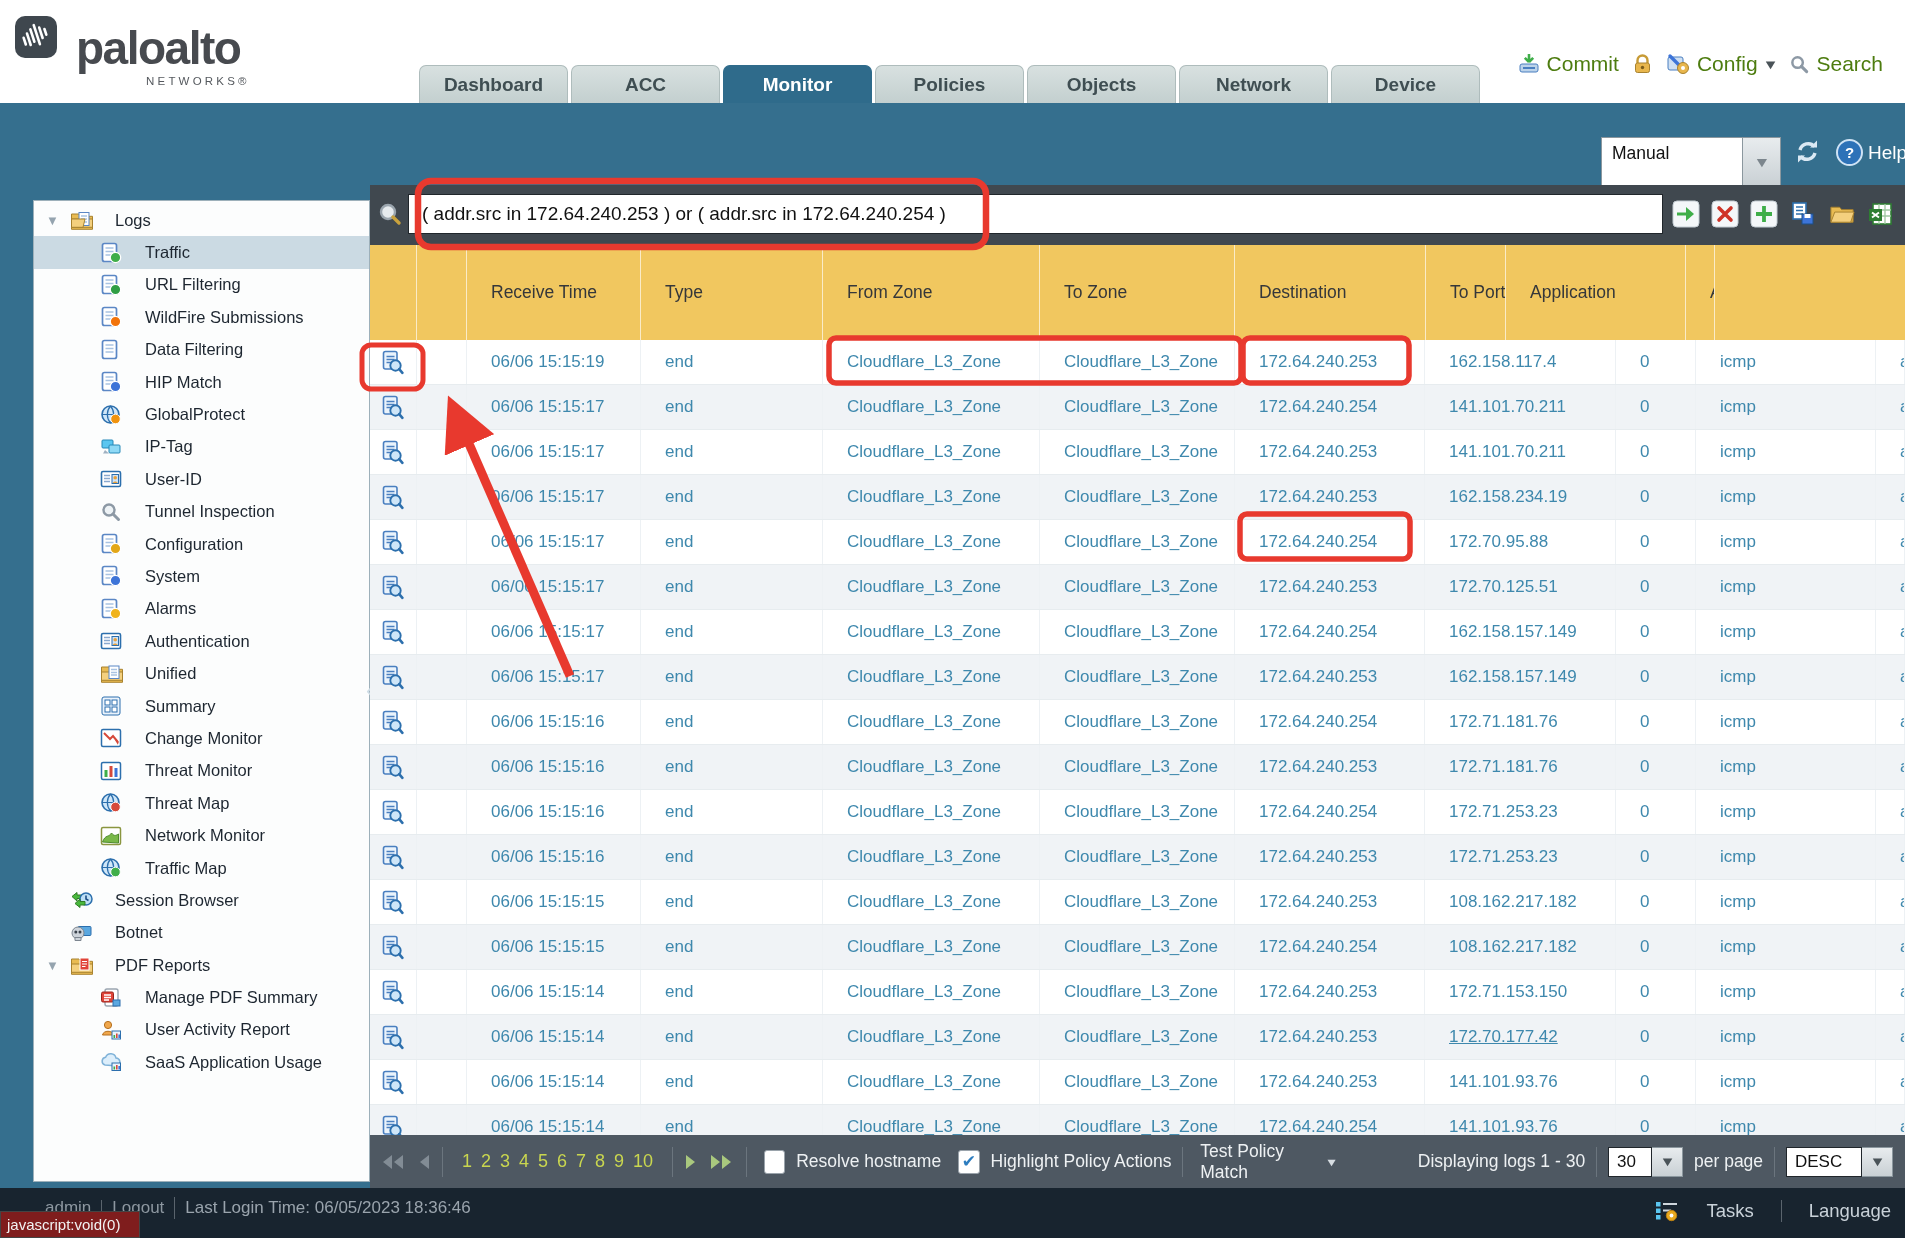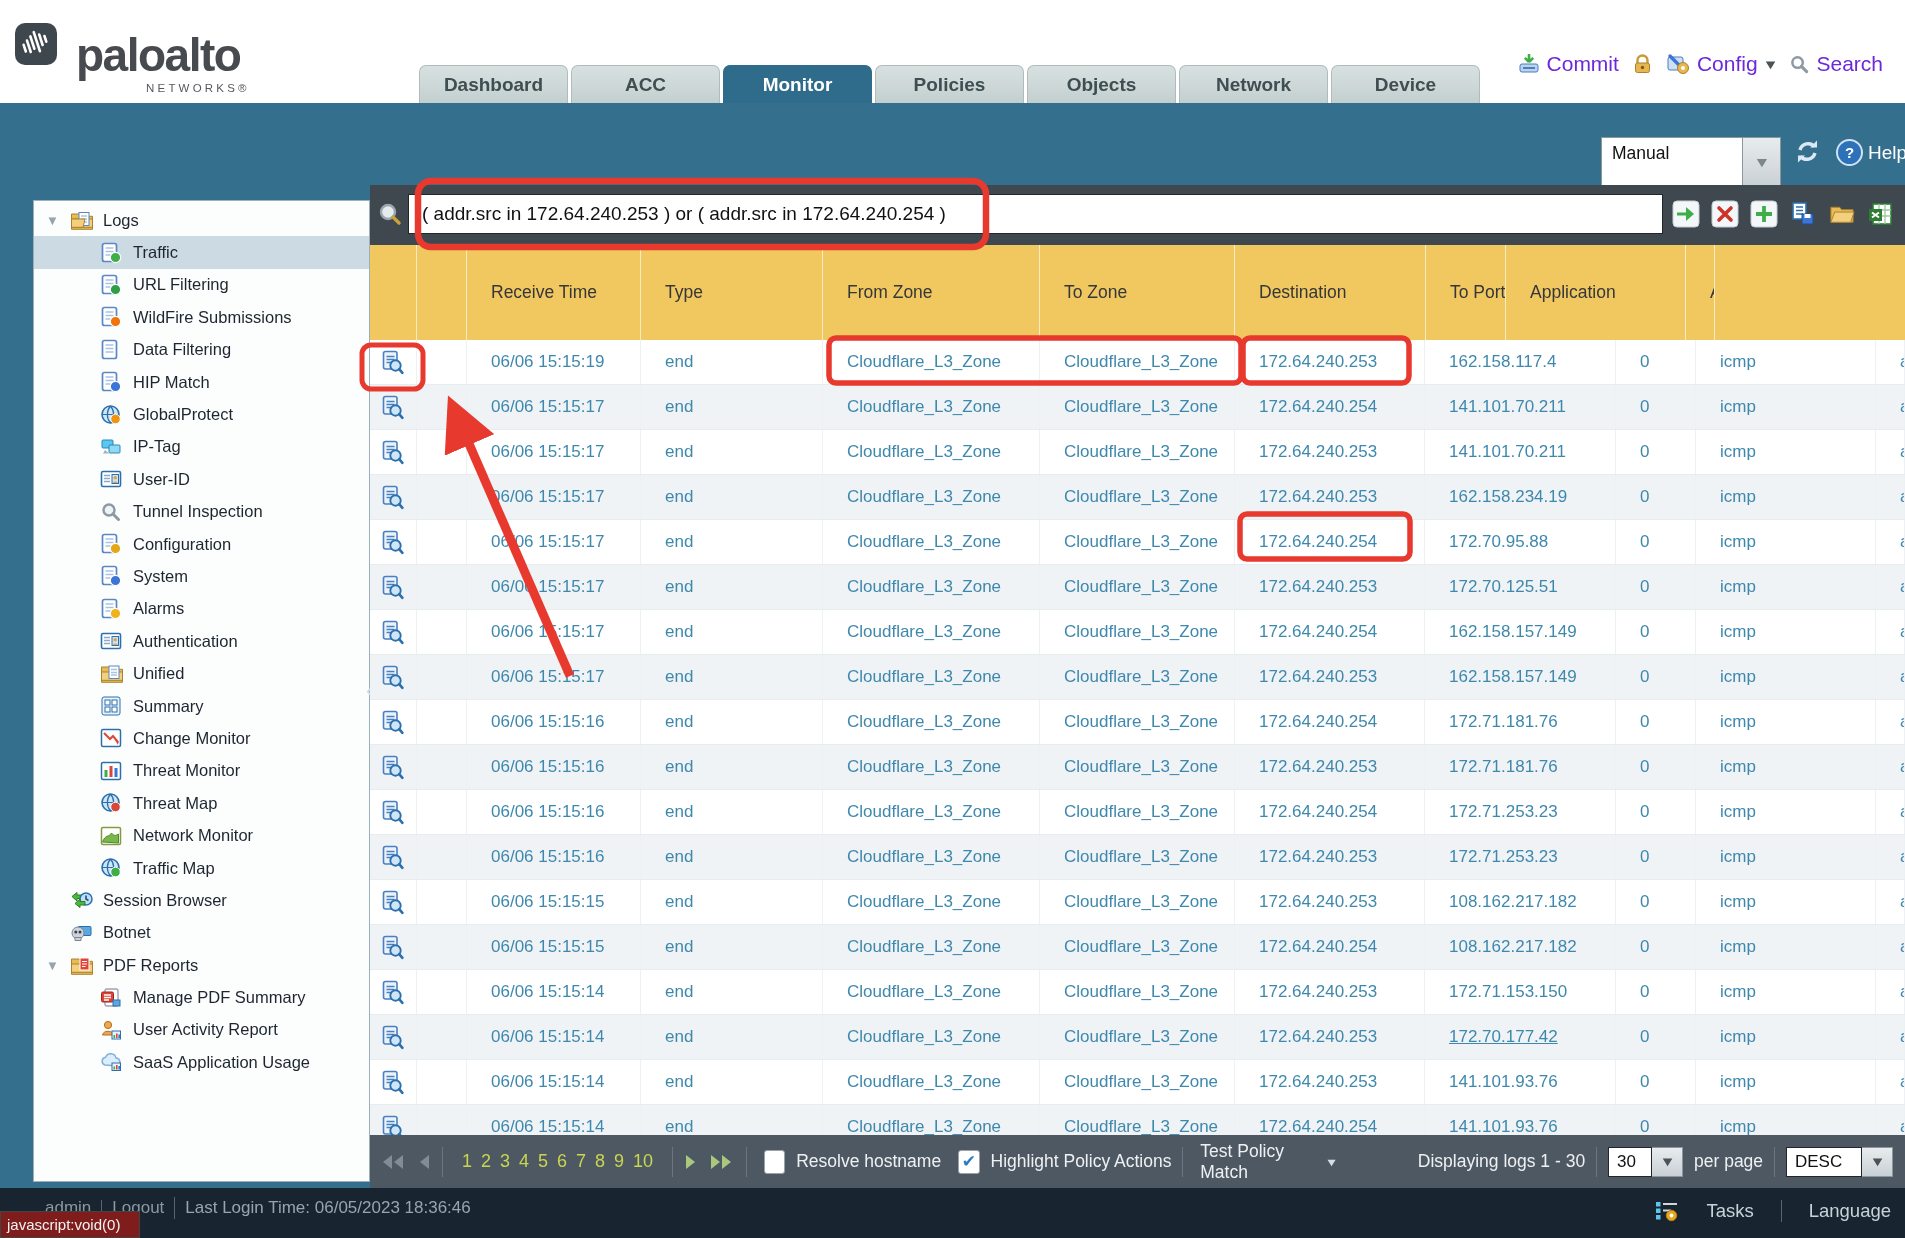"paloalto" .logo { top: 20px -> 13px }
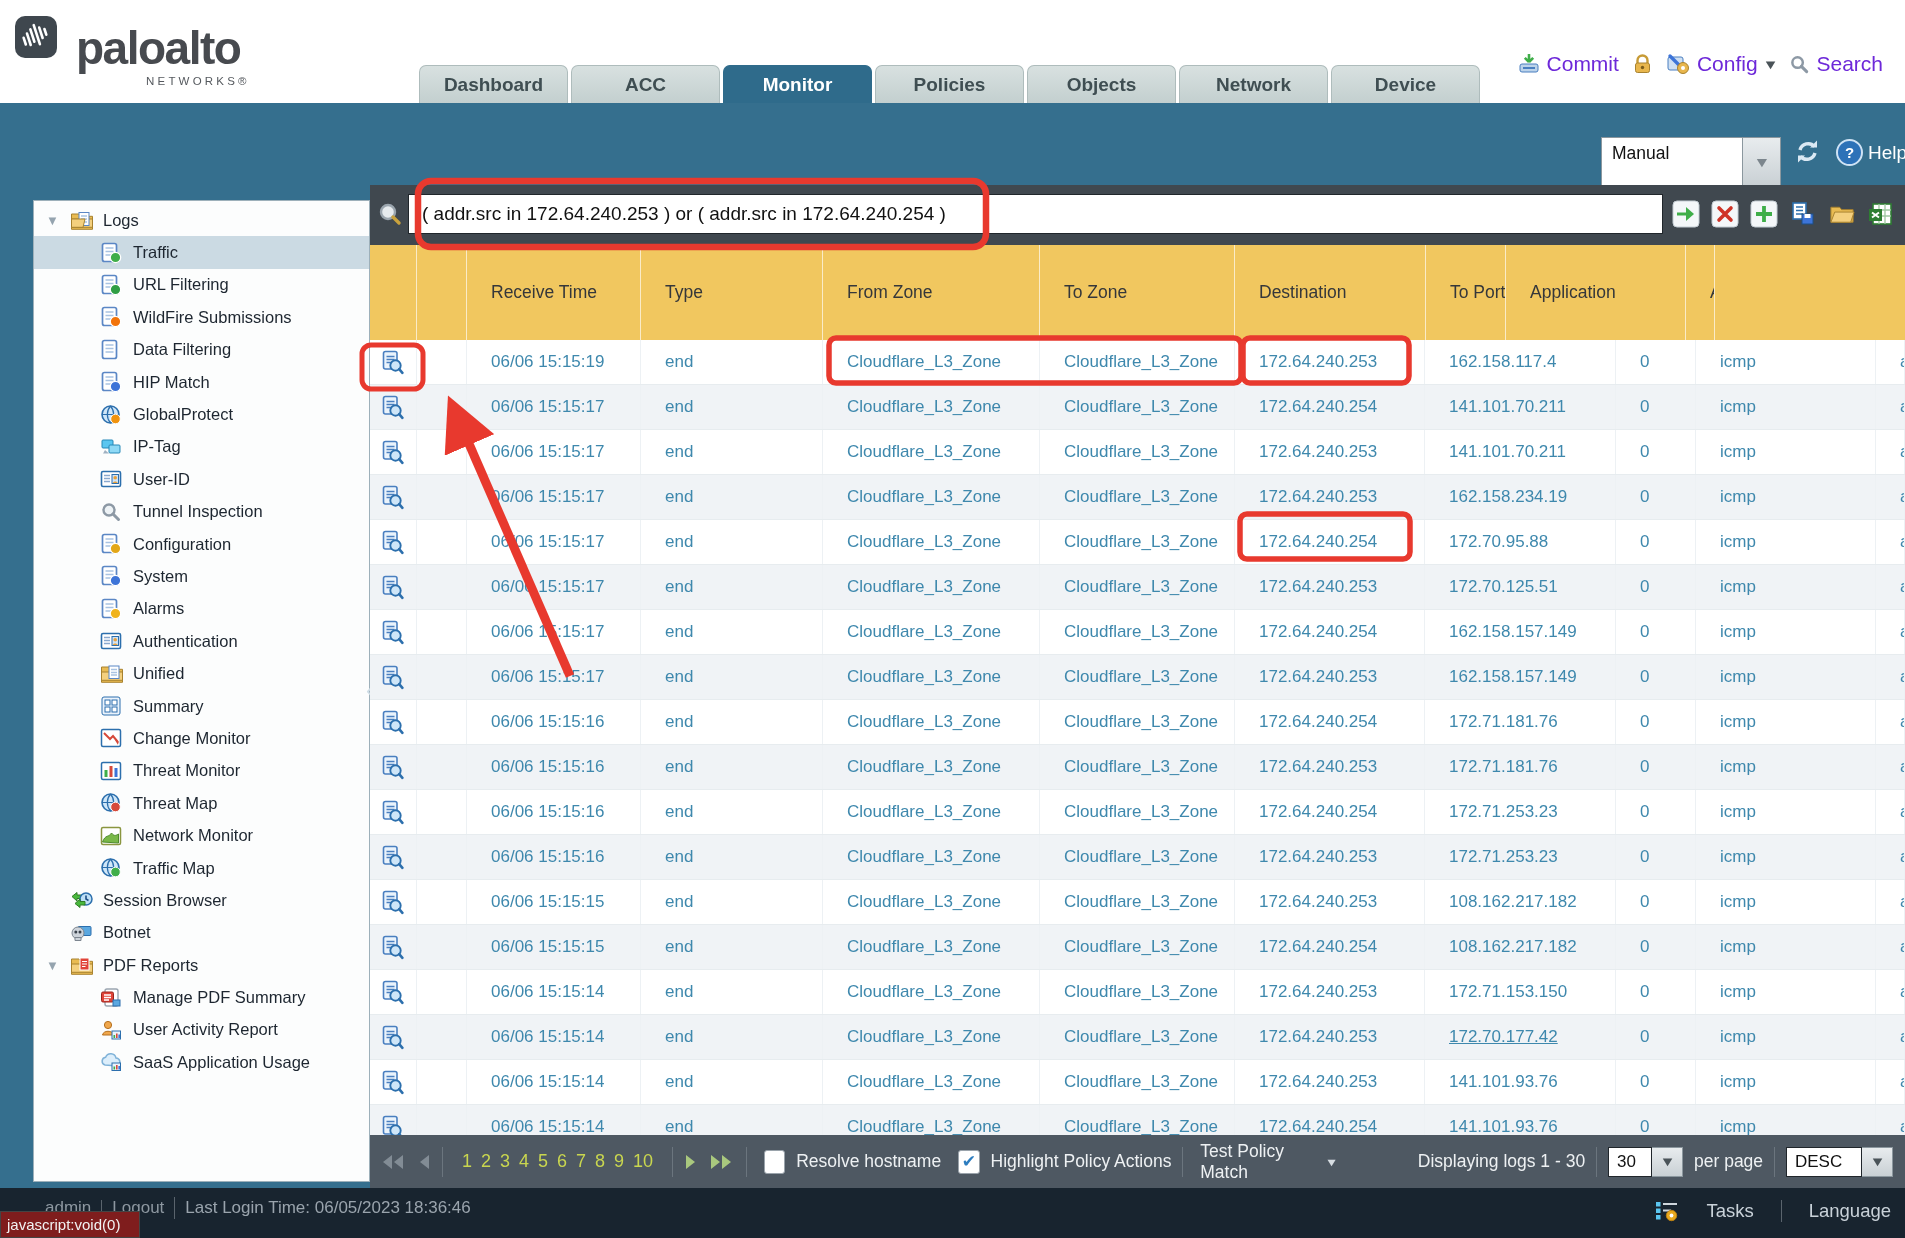"Commit" .top-actions { color: #6d28d9 -> #4d7c0f }
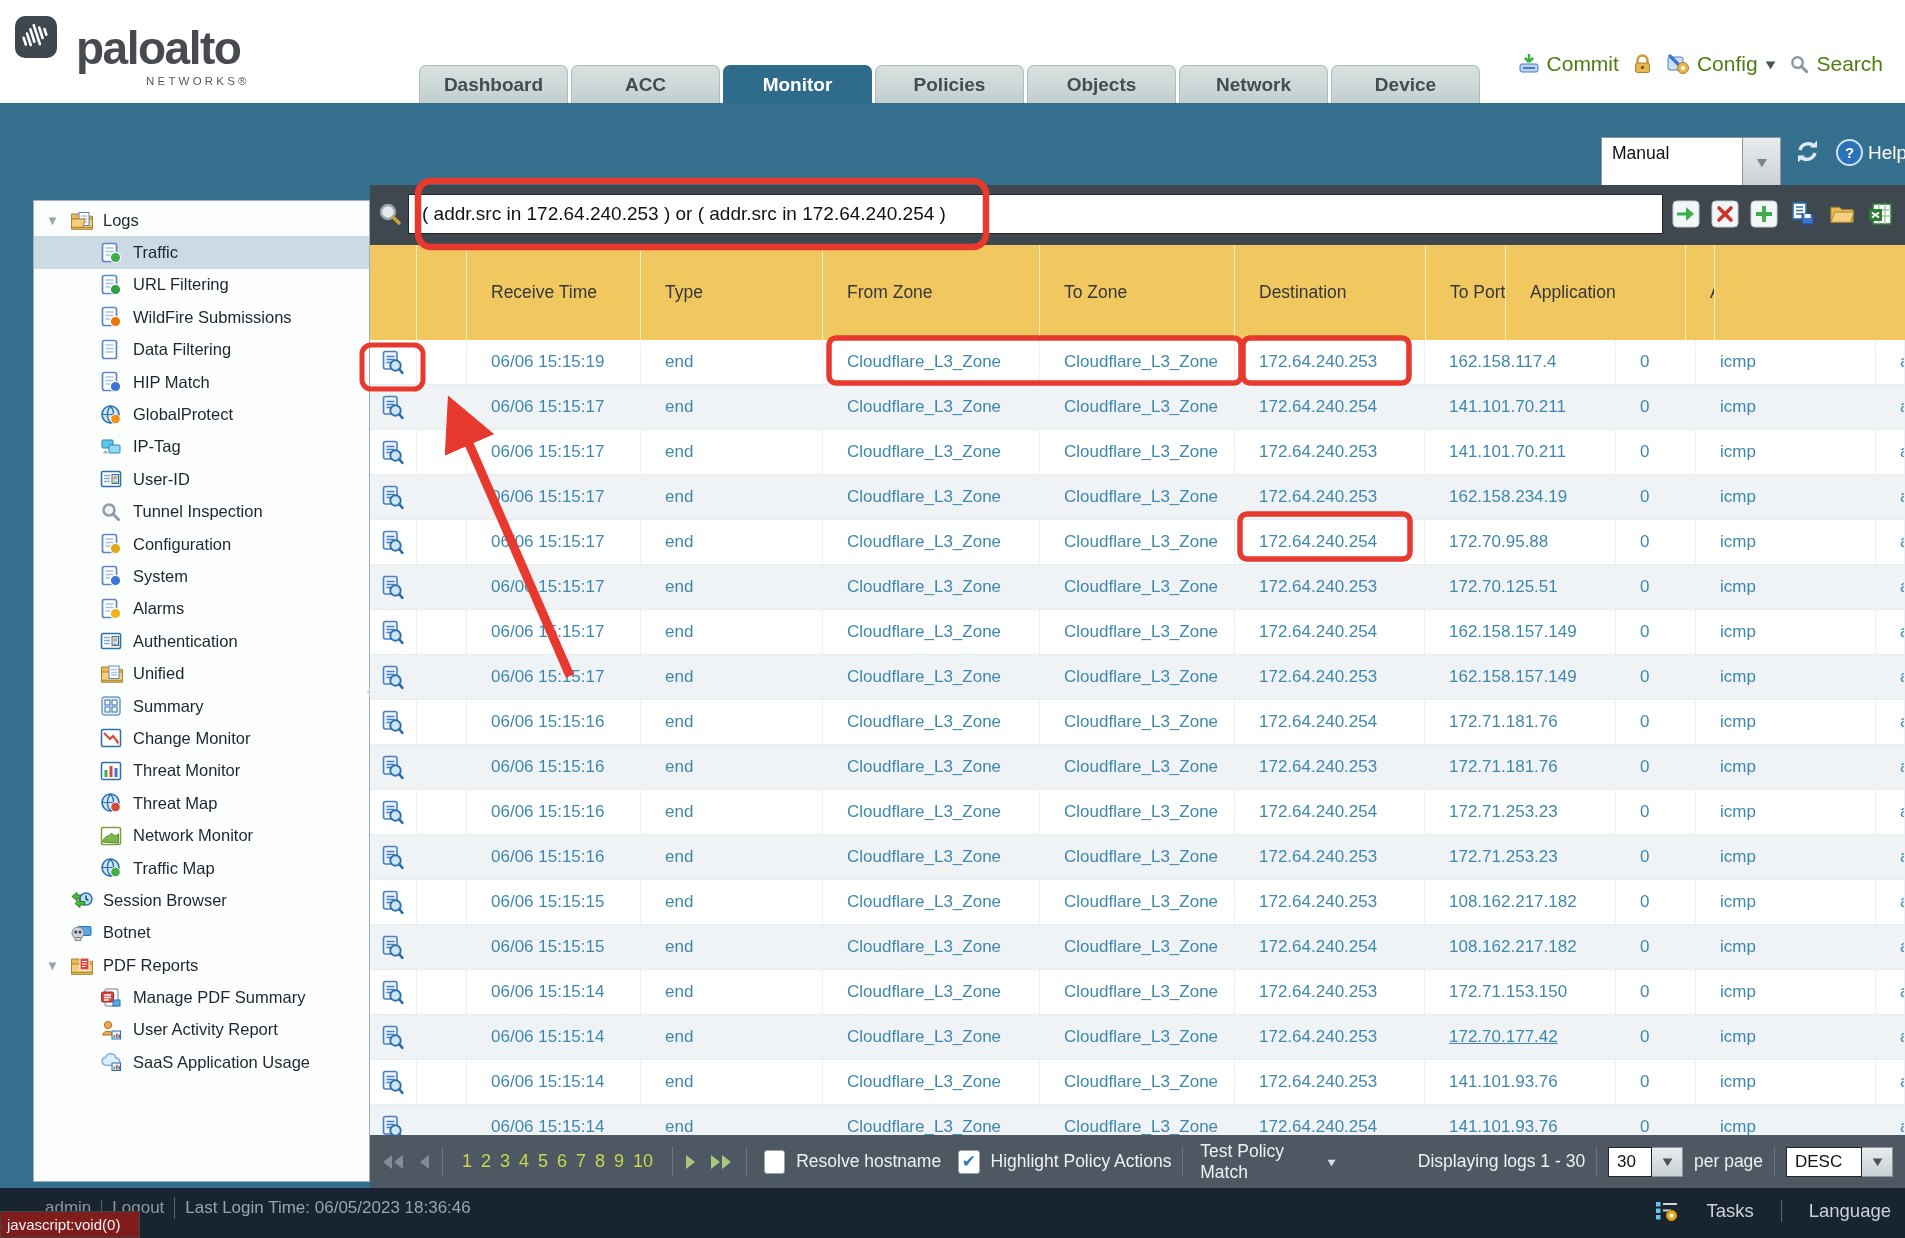"Logs" .tlabel { margin-left: 7px -> 19px }
